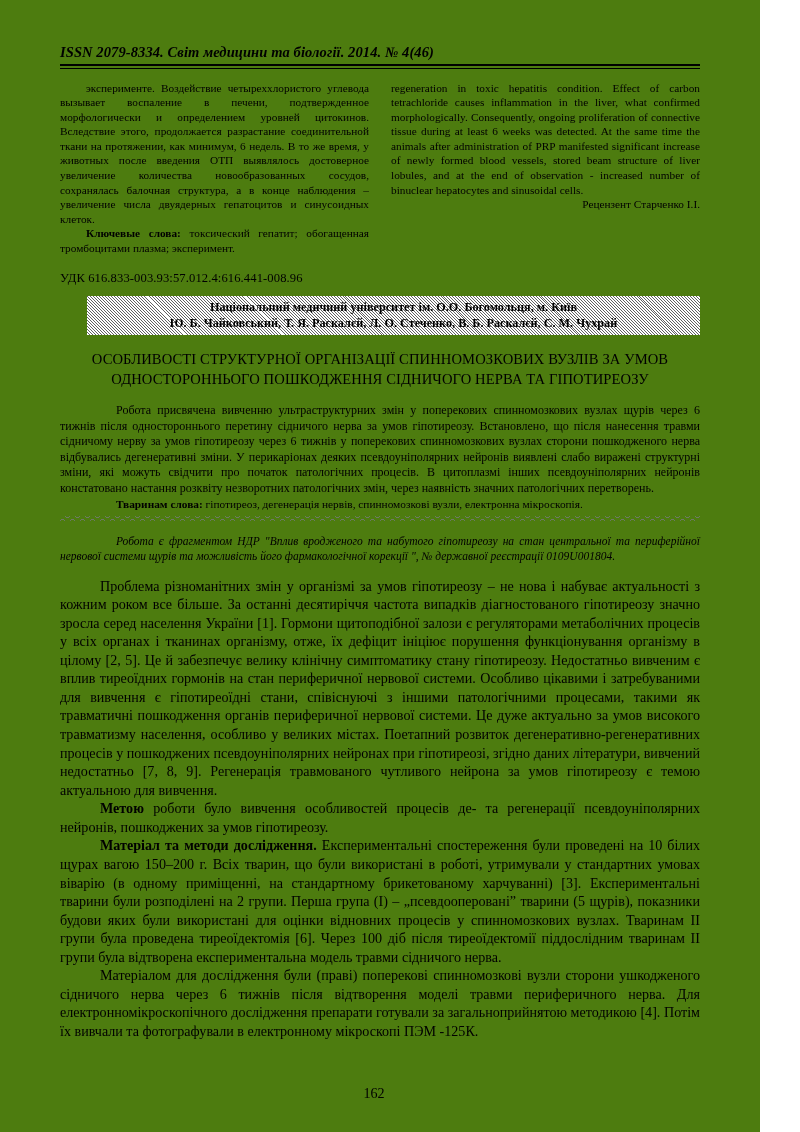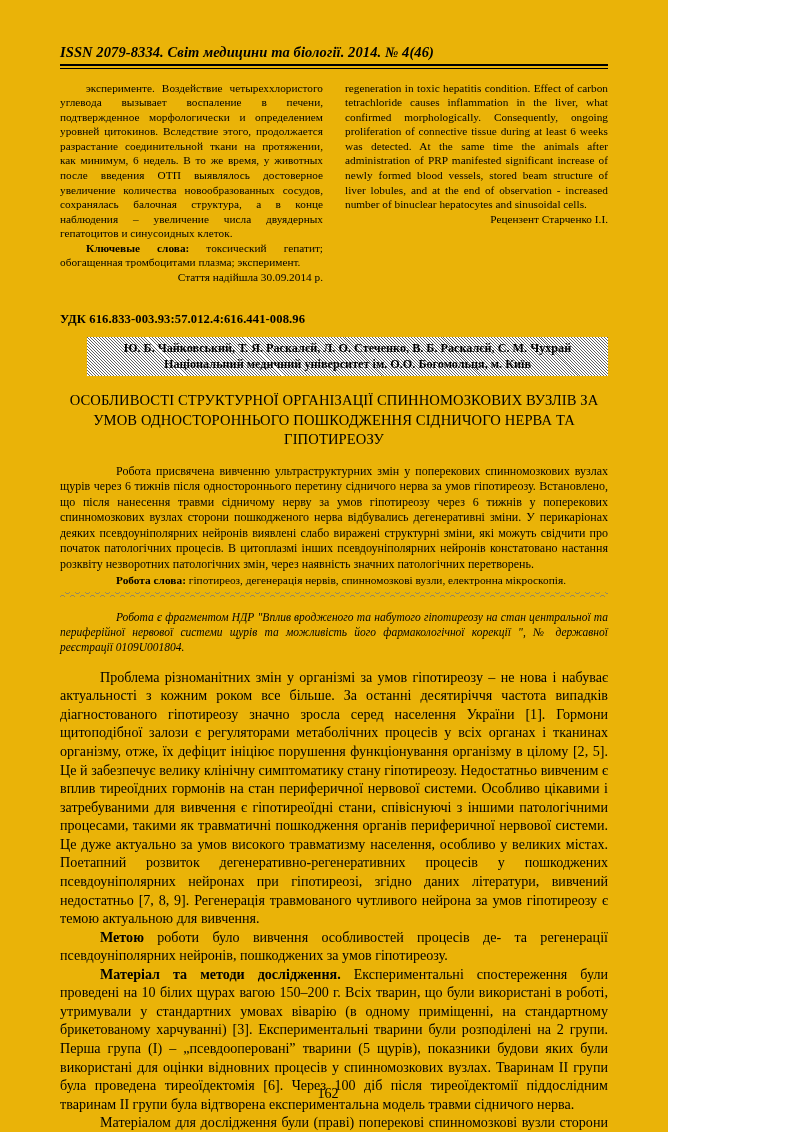"ISSN 2079-8334. Світ медицини та" #page { background: #eab308 -> #4d7c0f; width: 668px -> 760px }
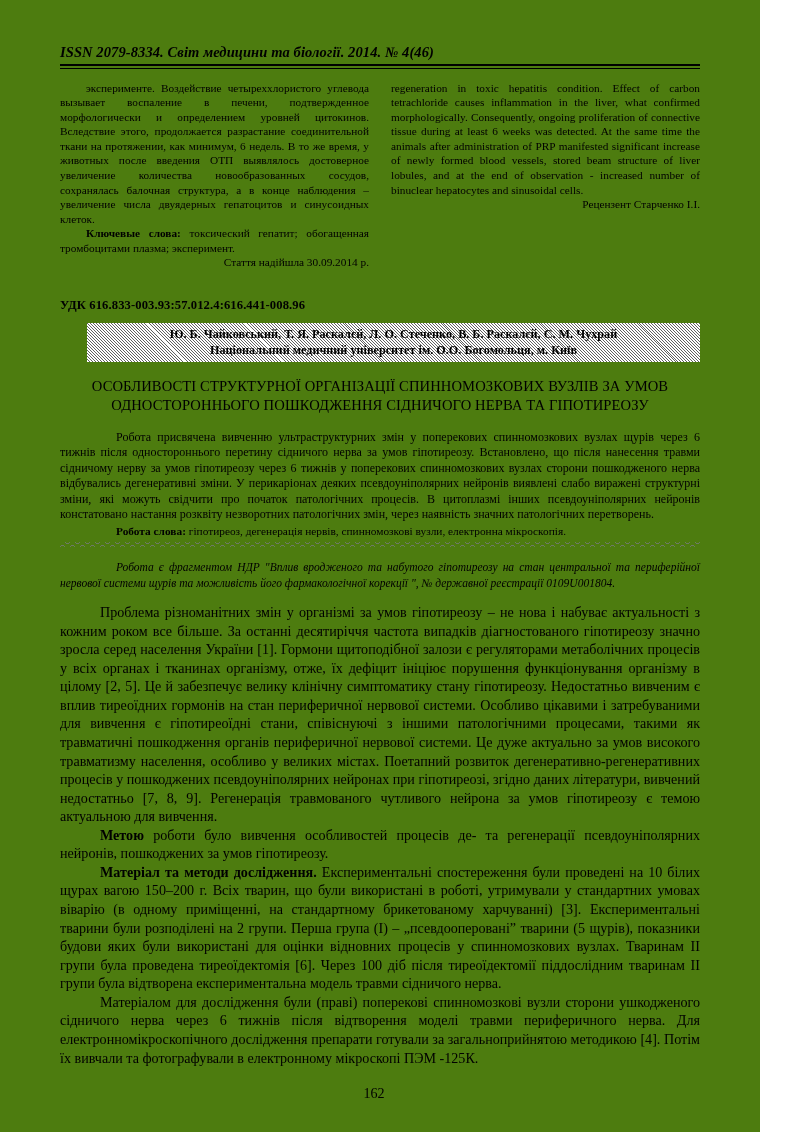"Стаття надійшла 30.09.2014 р." p.right-align { html: <p>Стаття надійшла 30.09.2014 р.</p> -> none }
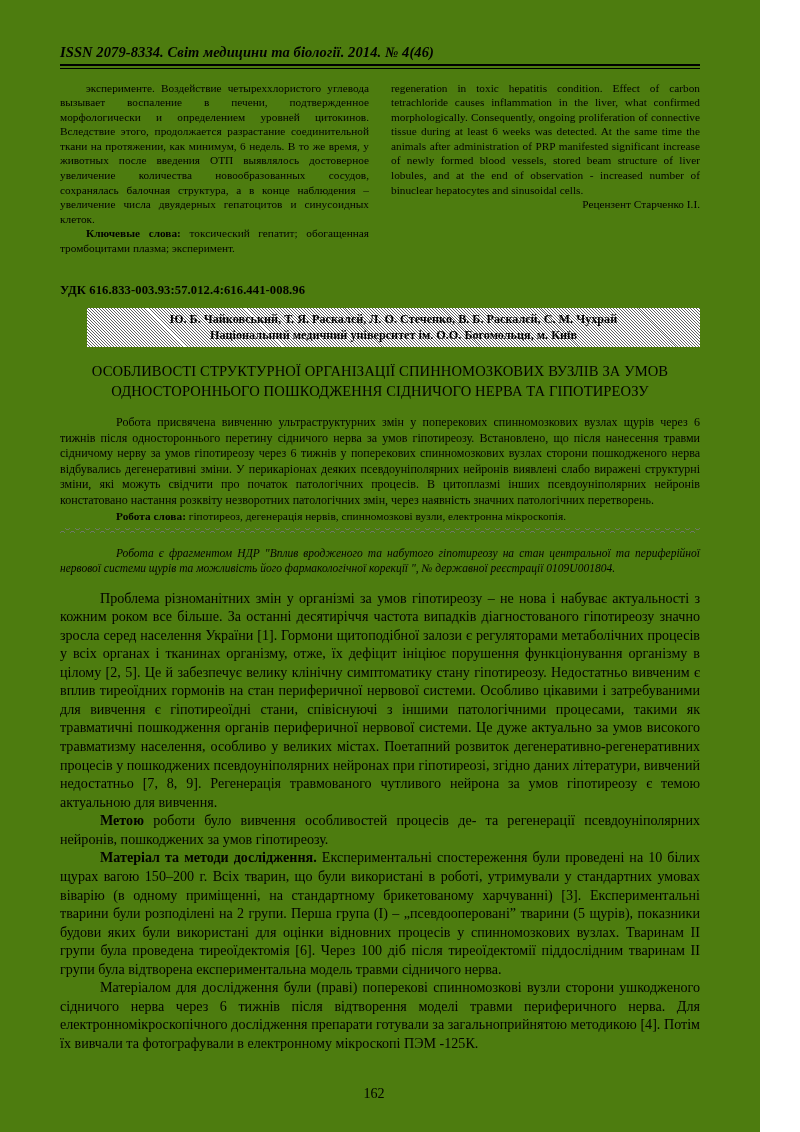"УДК" .udc { font-weight: bold -> normal; margin-top: 28px -> 16px }
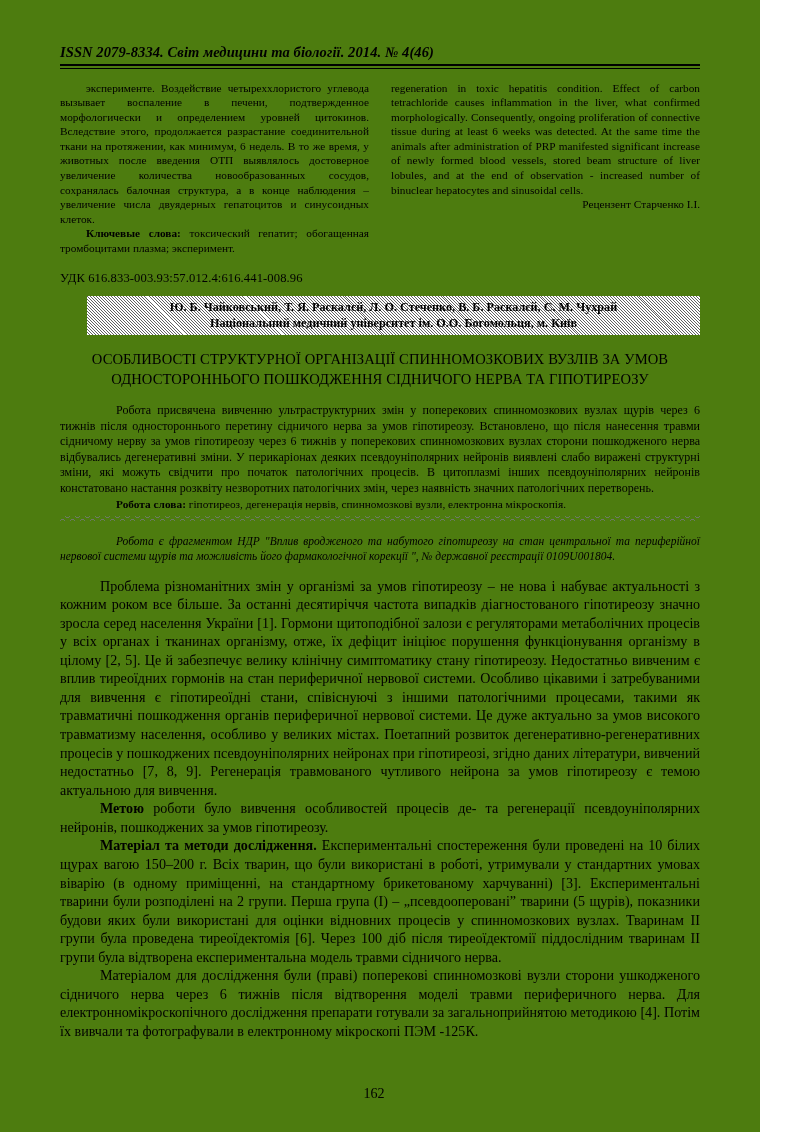"Ю. Б. Чайковський, Т. Я." span.line { order: before "Національний медичний університет ім." -> after "Національний медичний університет ім." }
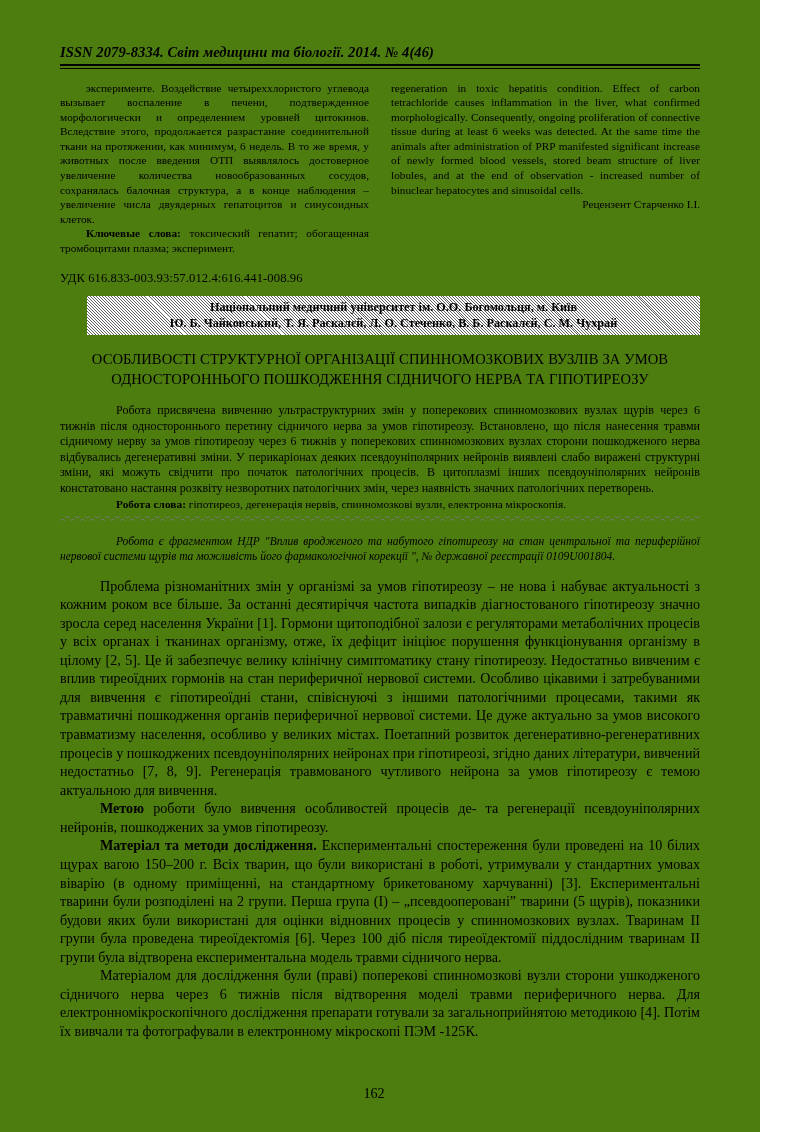"Робота слова:" span.kw-lead { text: Робота -> Тваринам }
